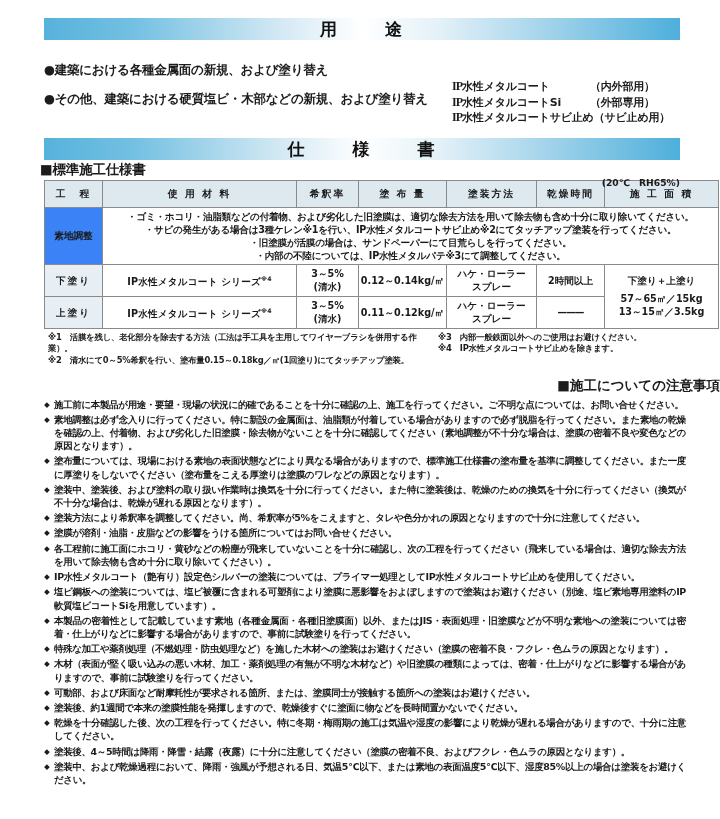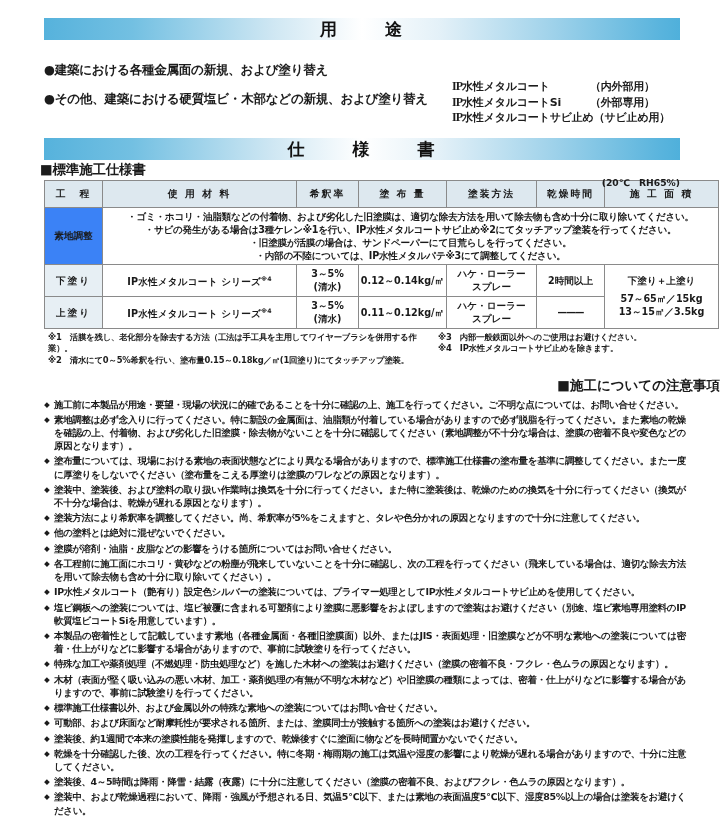"他の塗料とは絶対に混ぜないでください。" li { html: <li>他の塗料とは絶対に混ぜないでください。</li> -> none }
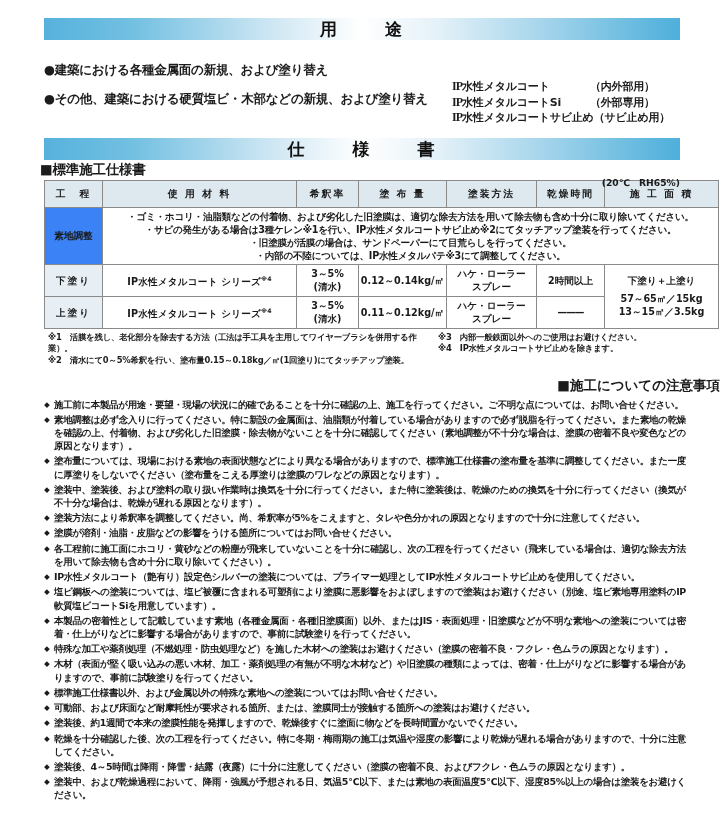"標準施工仕様書以外、および金属以外の特殊な素地への塗装についてはお問い合せくださ" li { html: <li>標準施工仕様書以外、および金属以外の特殊な素地への塗装についてはお問い合せください。</li> -> none }
